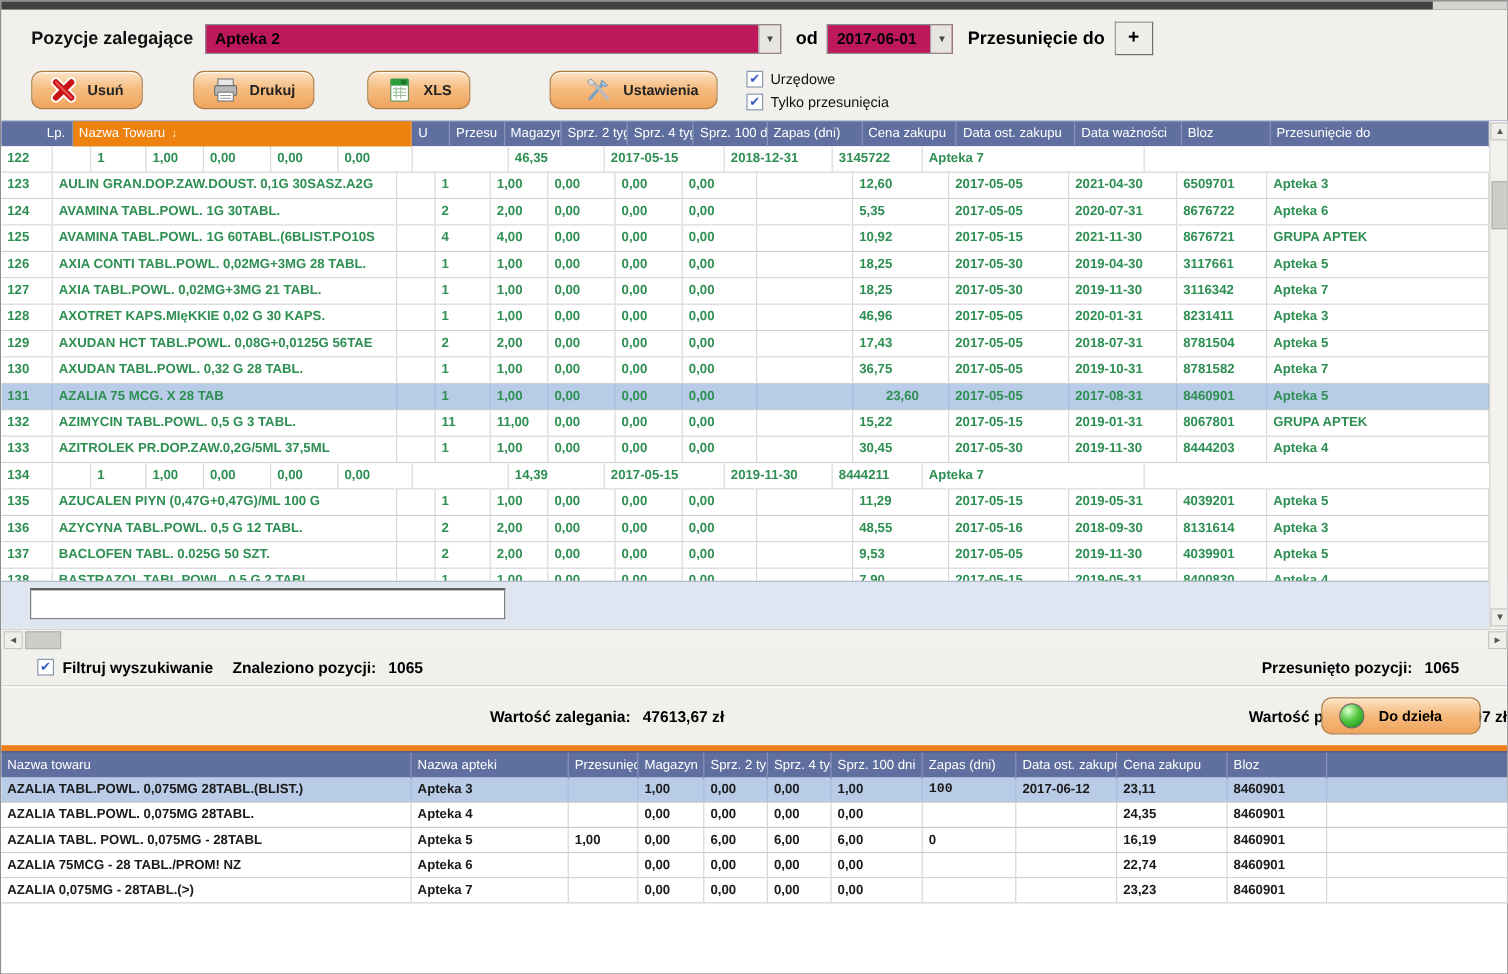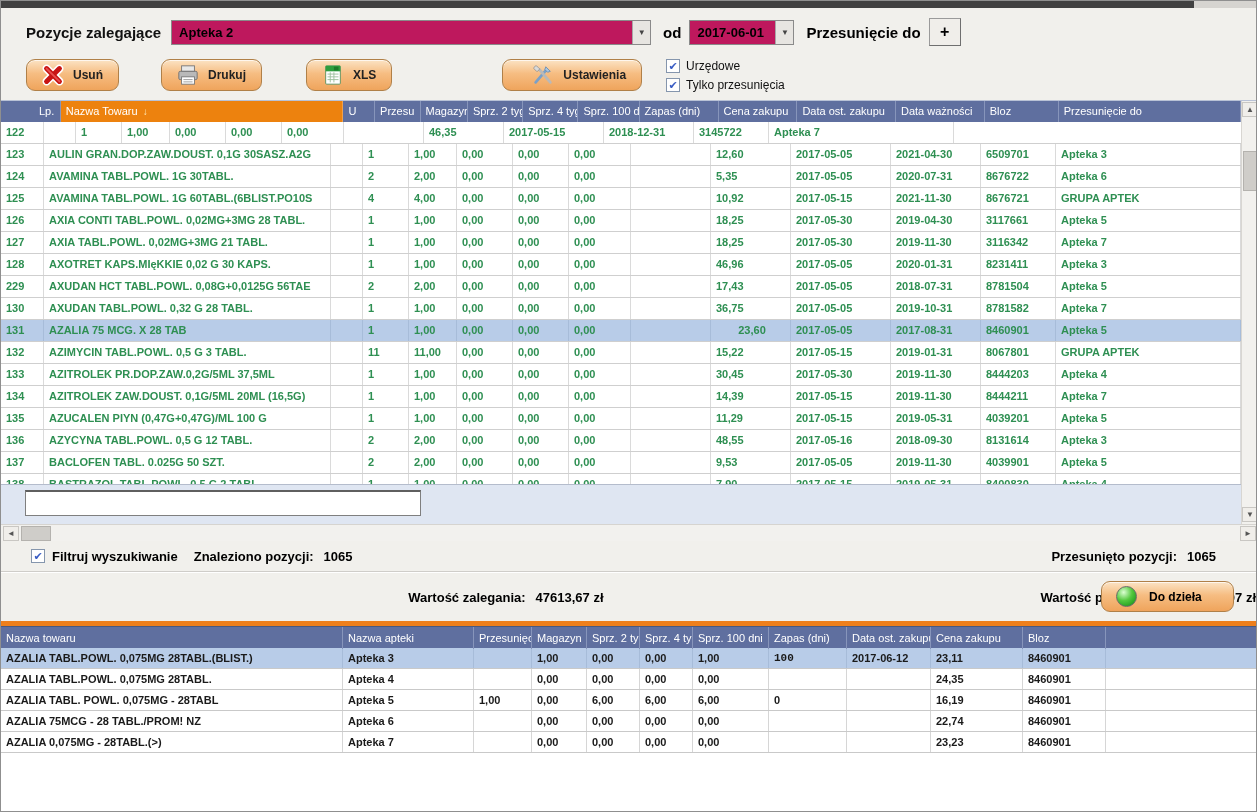"Ustawienia" .btn-ustawienia { margin-left: 110px -> 66px }
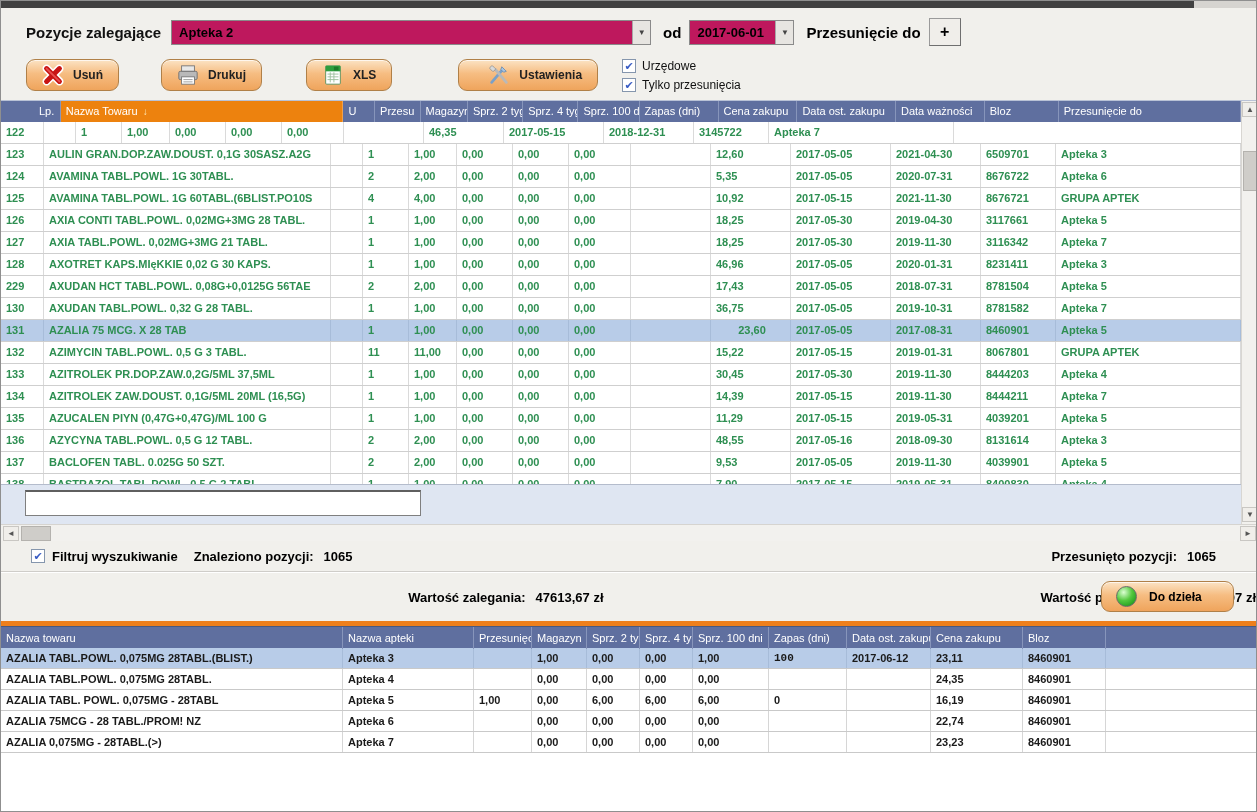"229" div.grid-cell { text: 229 -> 129 }
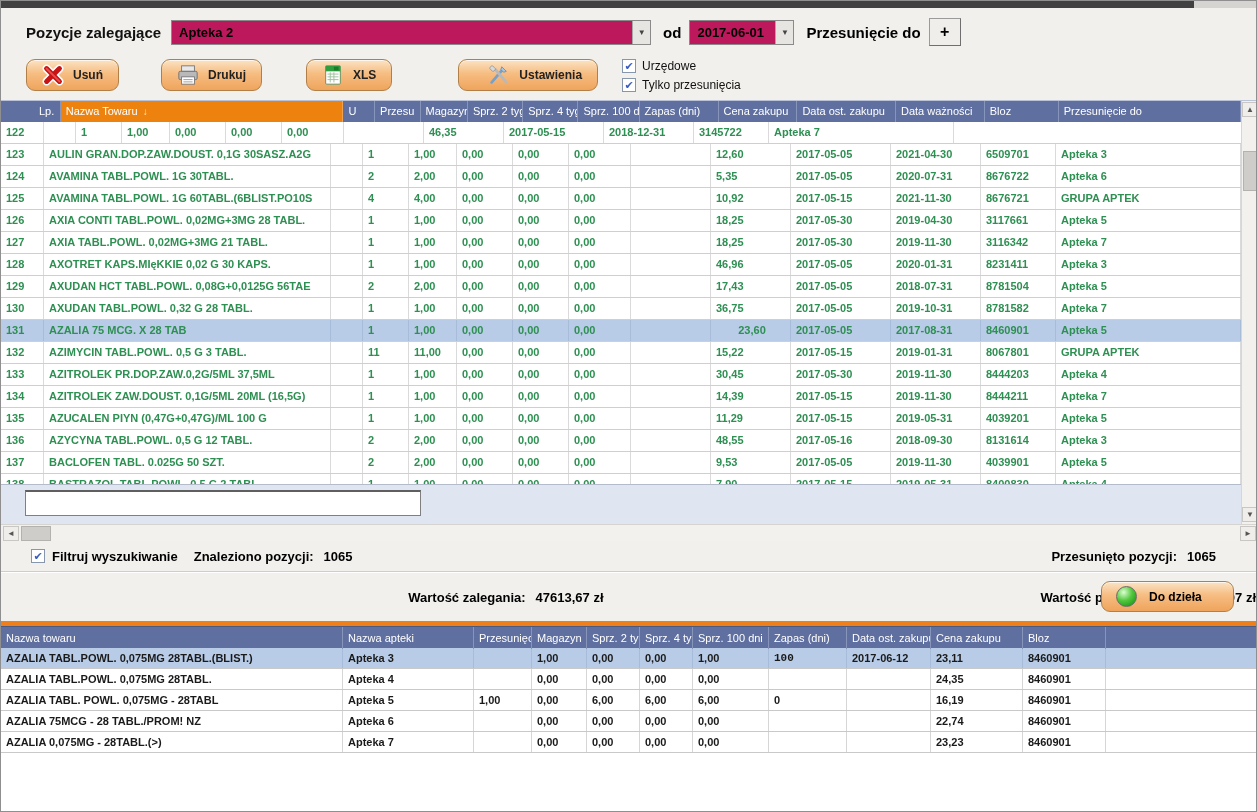"AZITROLEK ZAW.DOUST. 0,1G/5ML 20ML" div.grid-cell { html: <div>AZITROLEK ZAW.DOUST. 0,1G/5ML 20ML (16,5G)</div> -> none }
